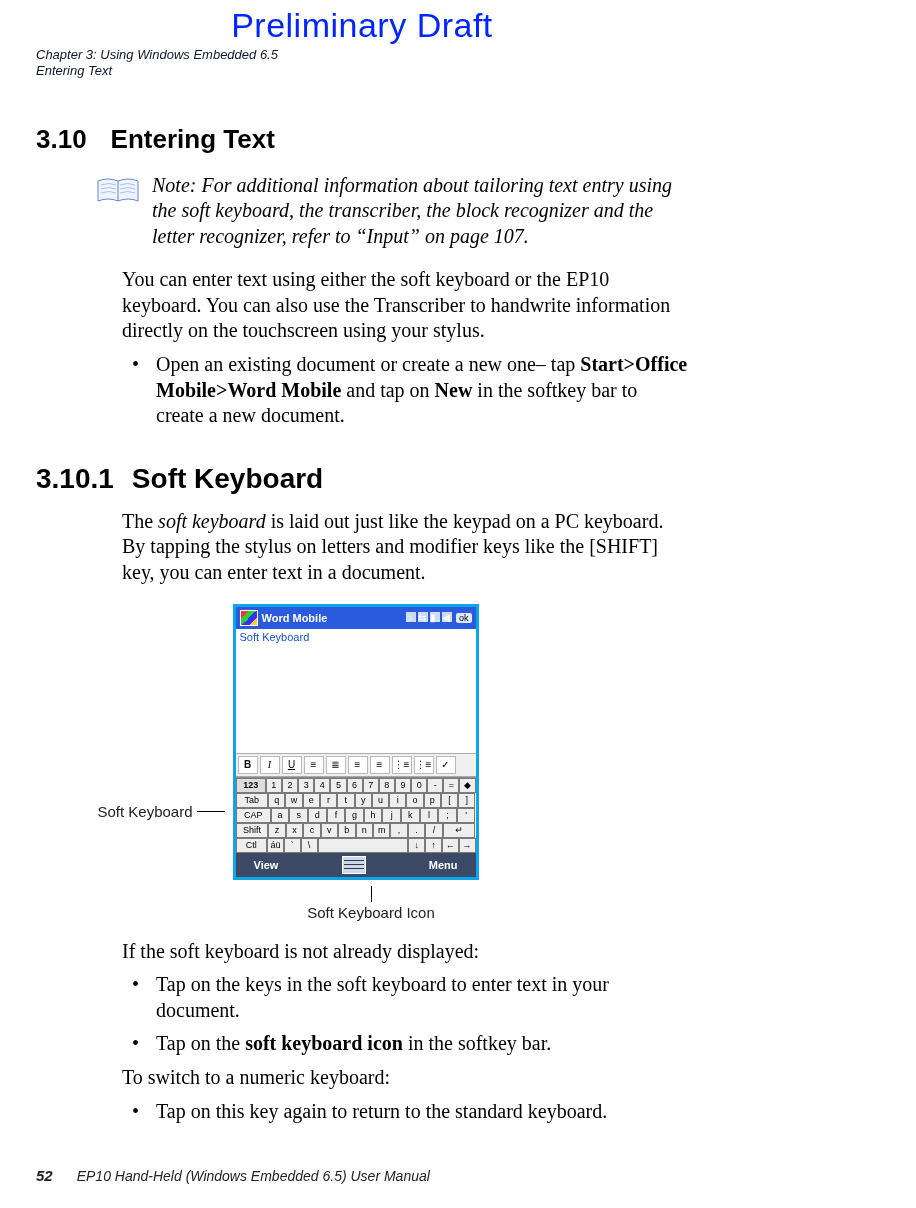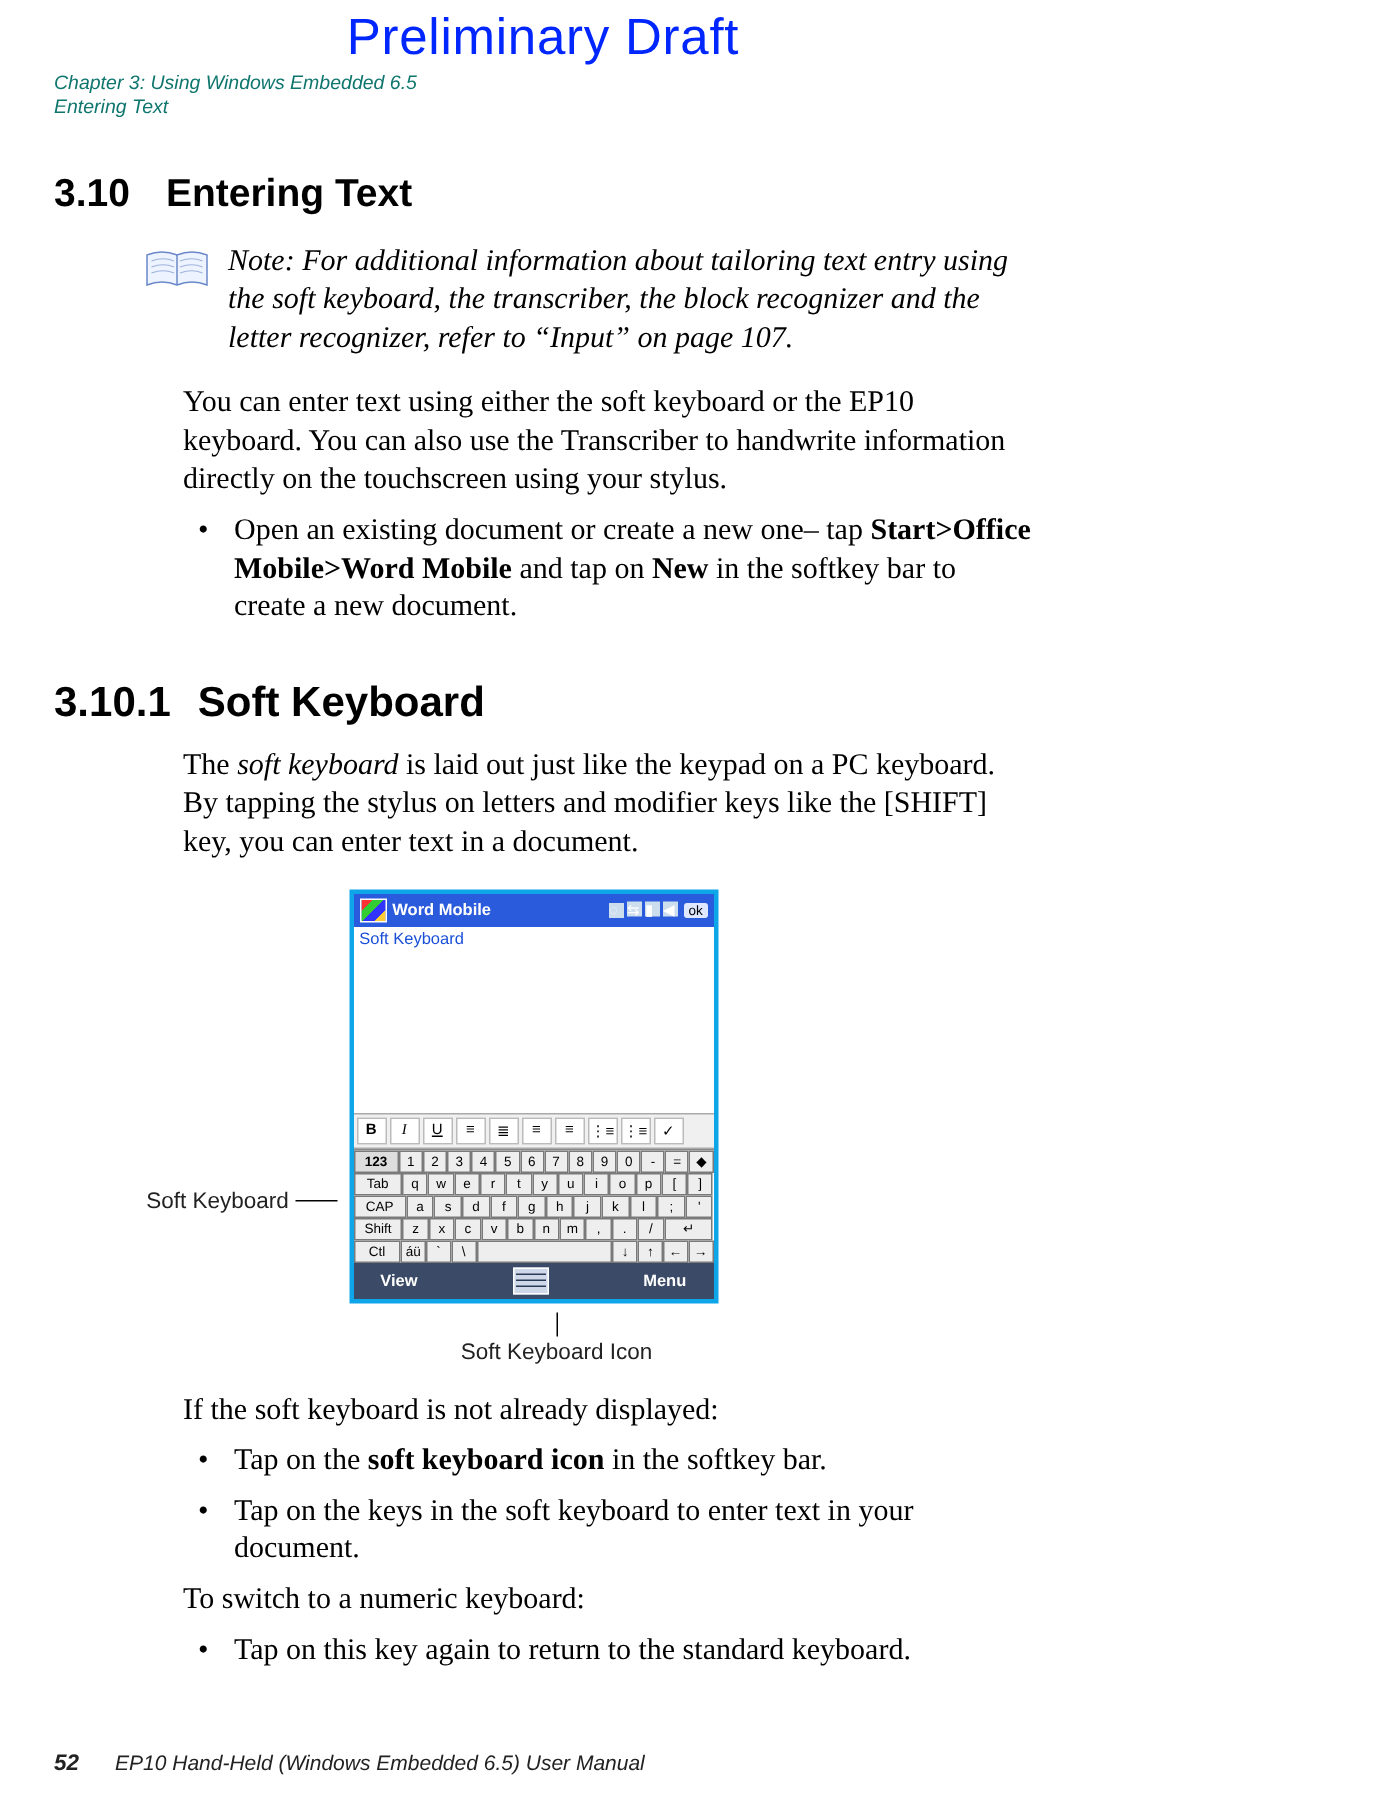"Chapter 3: Using Windows Embedded" .runhead { color: #0f766e -> #0f172a; margin-bottom: 33px -> 44px }
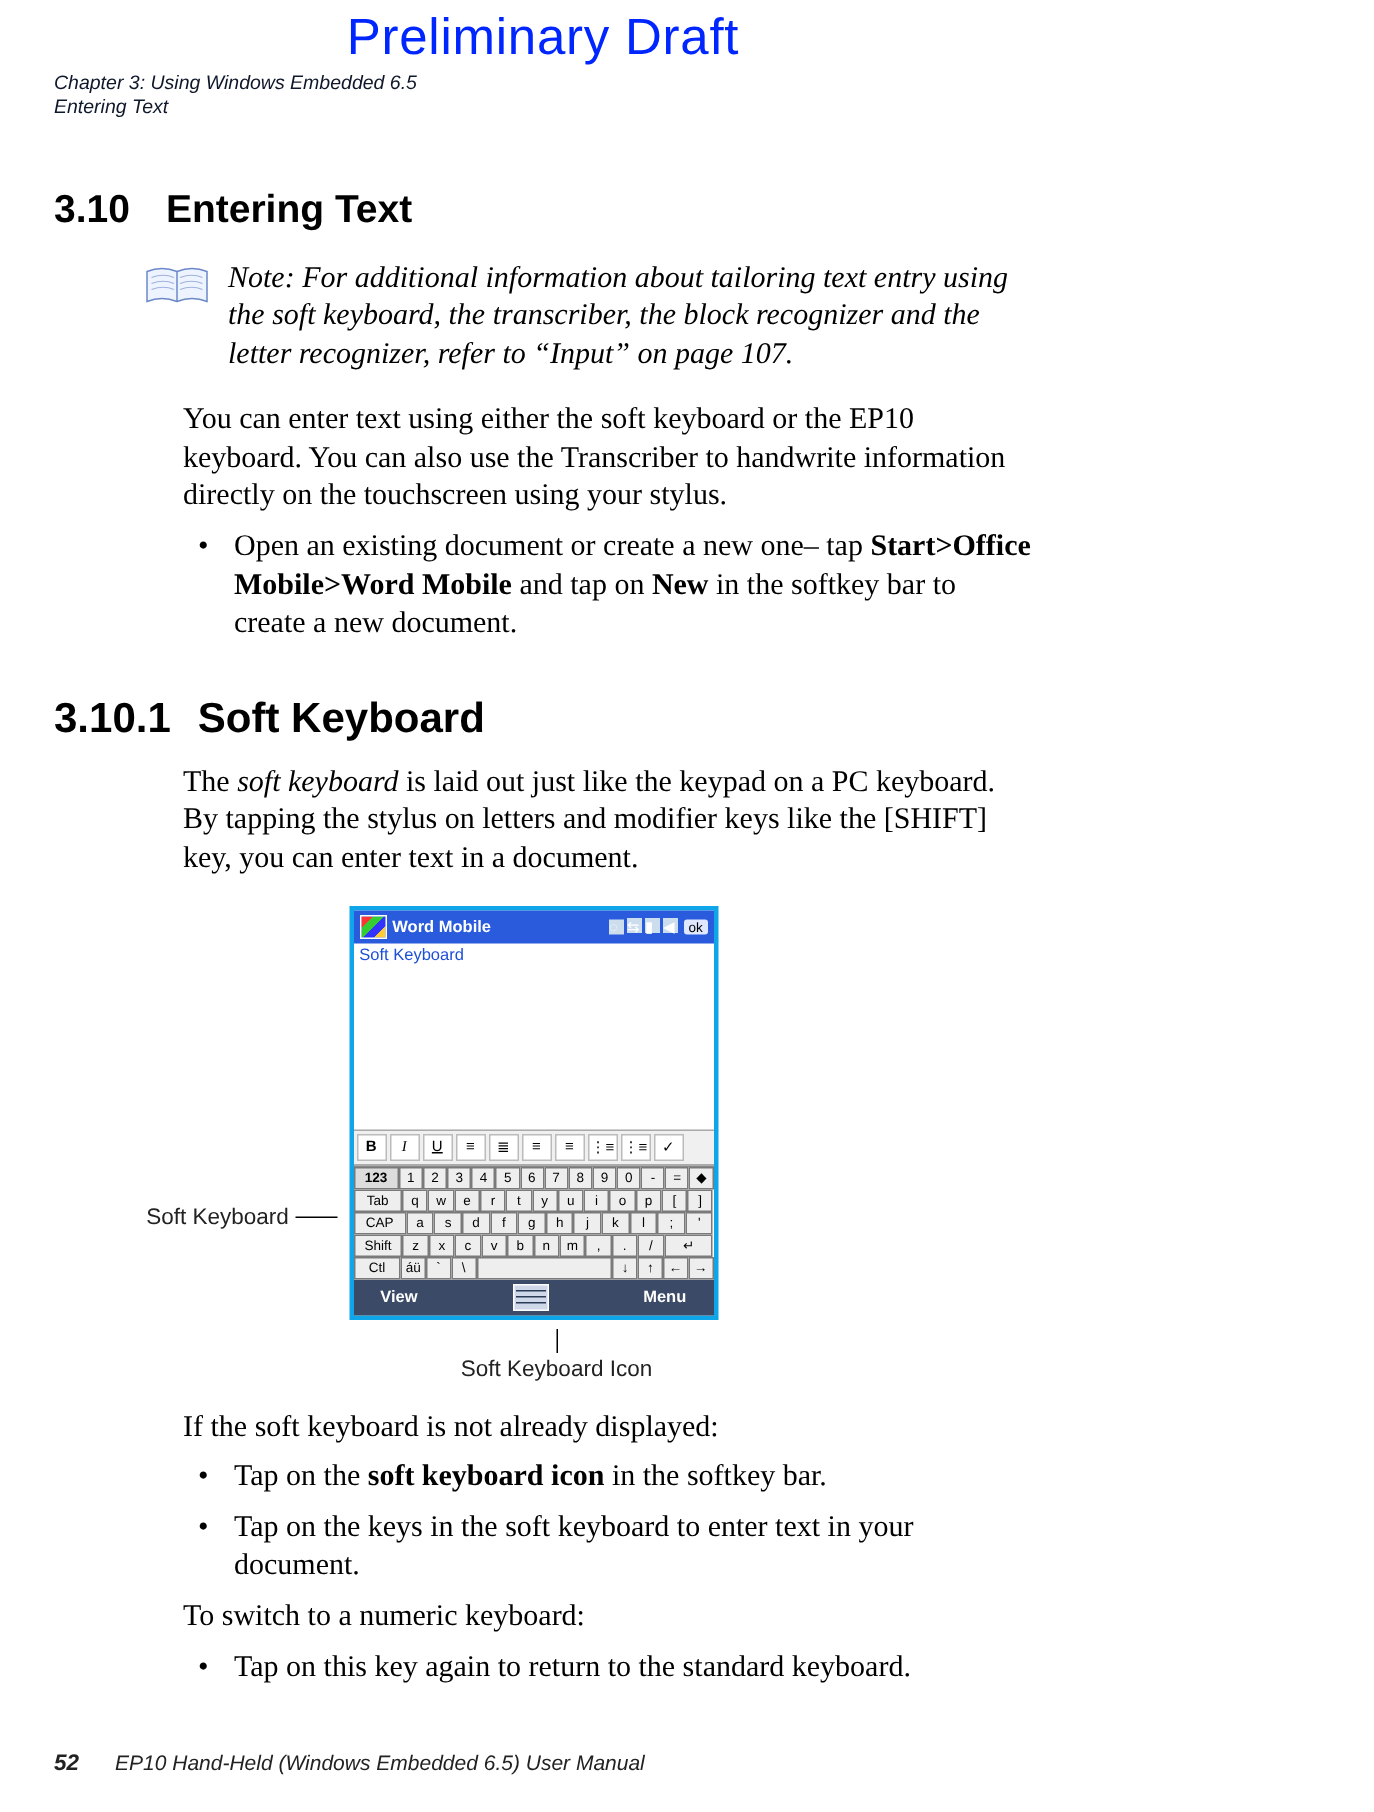"Tap on the soft keyboard" li { order: before "Tap on the keys in" -> after "Tap on the keys in" }
